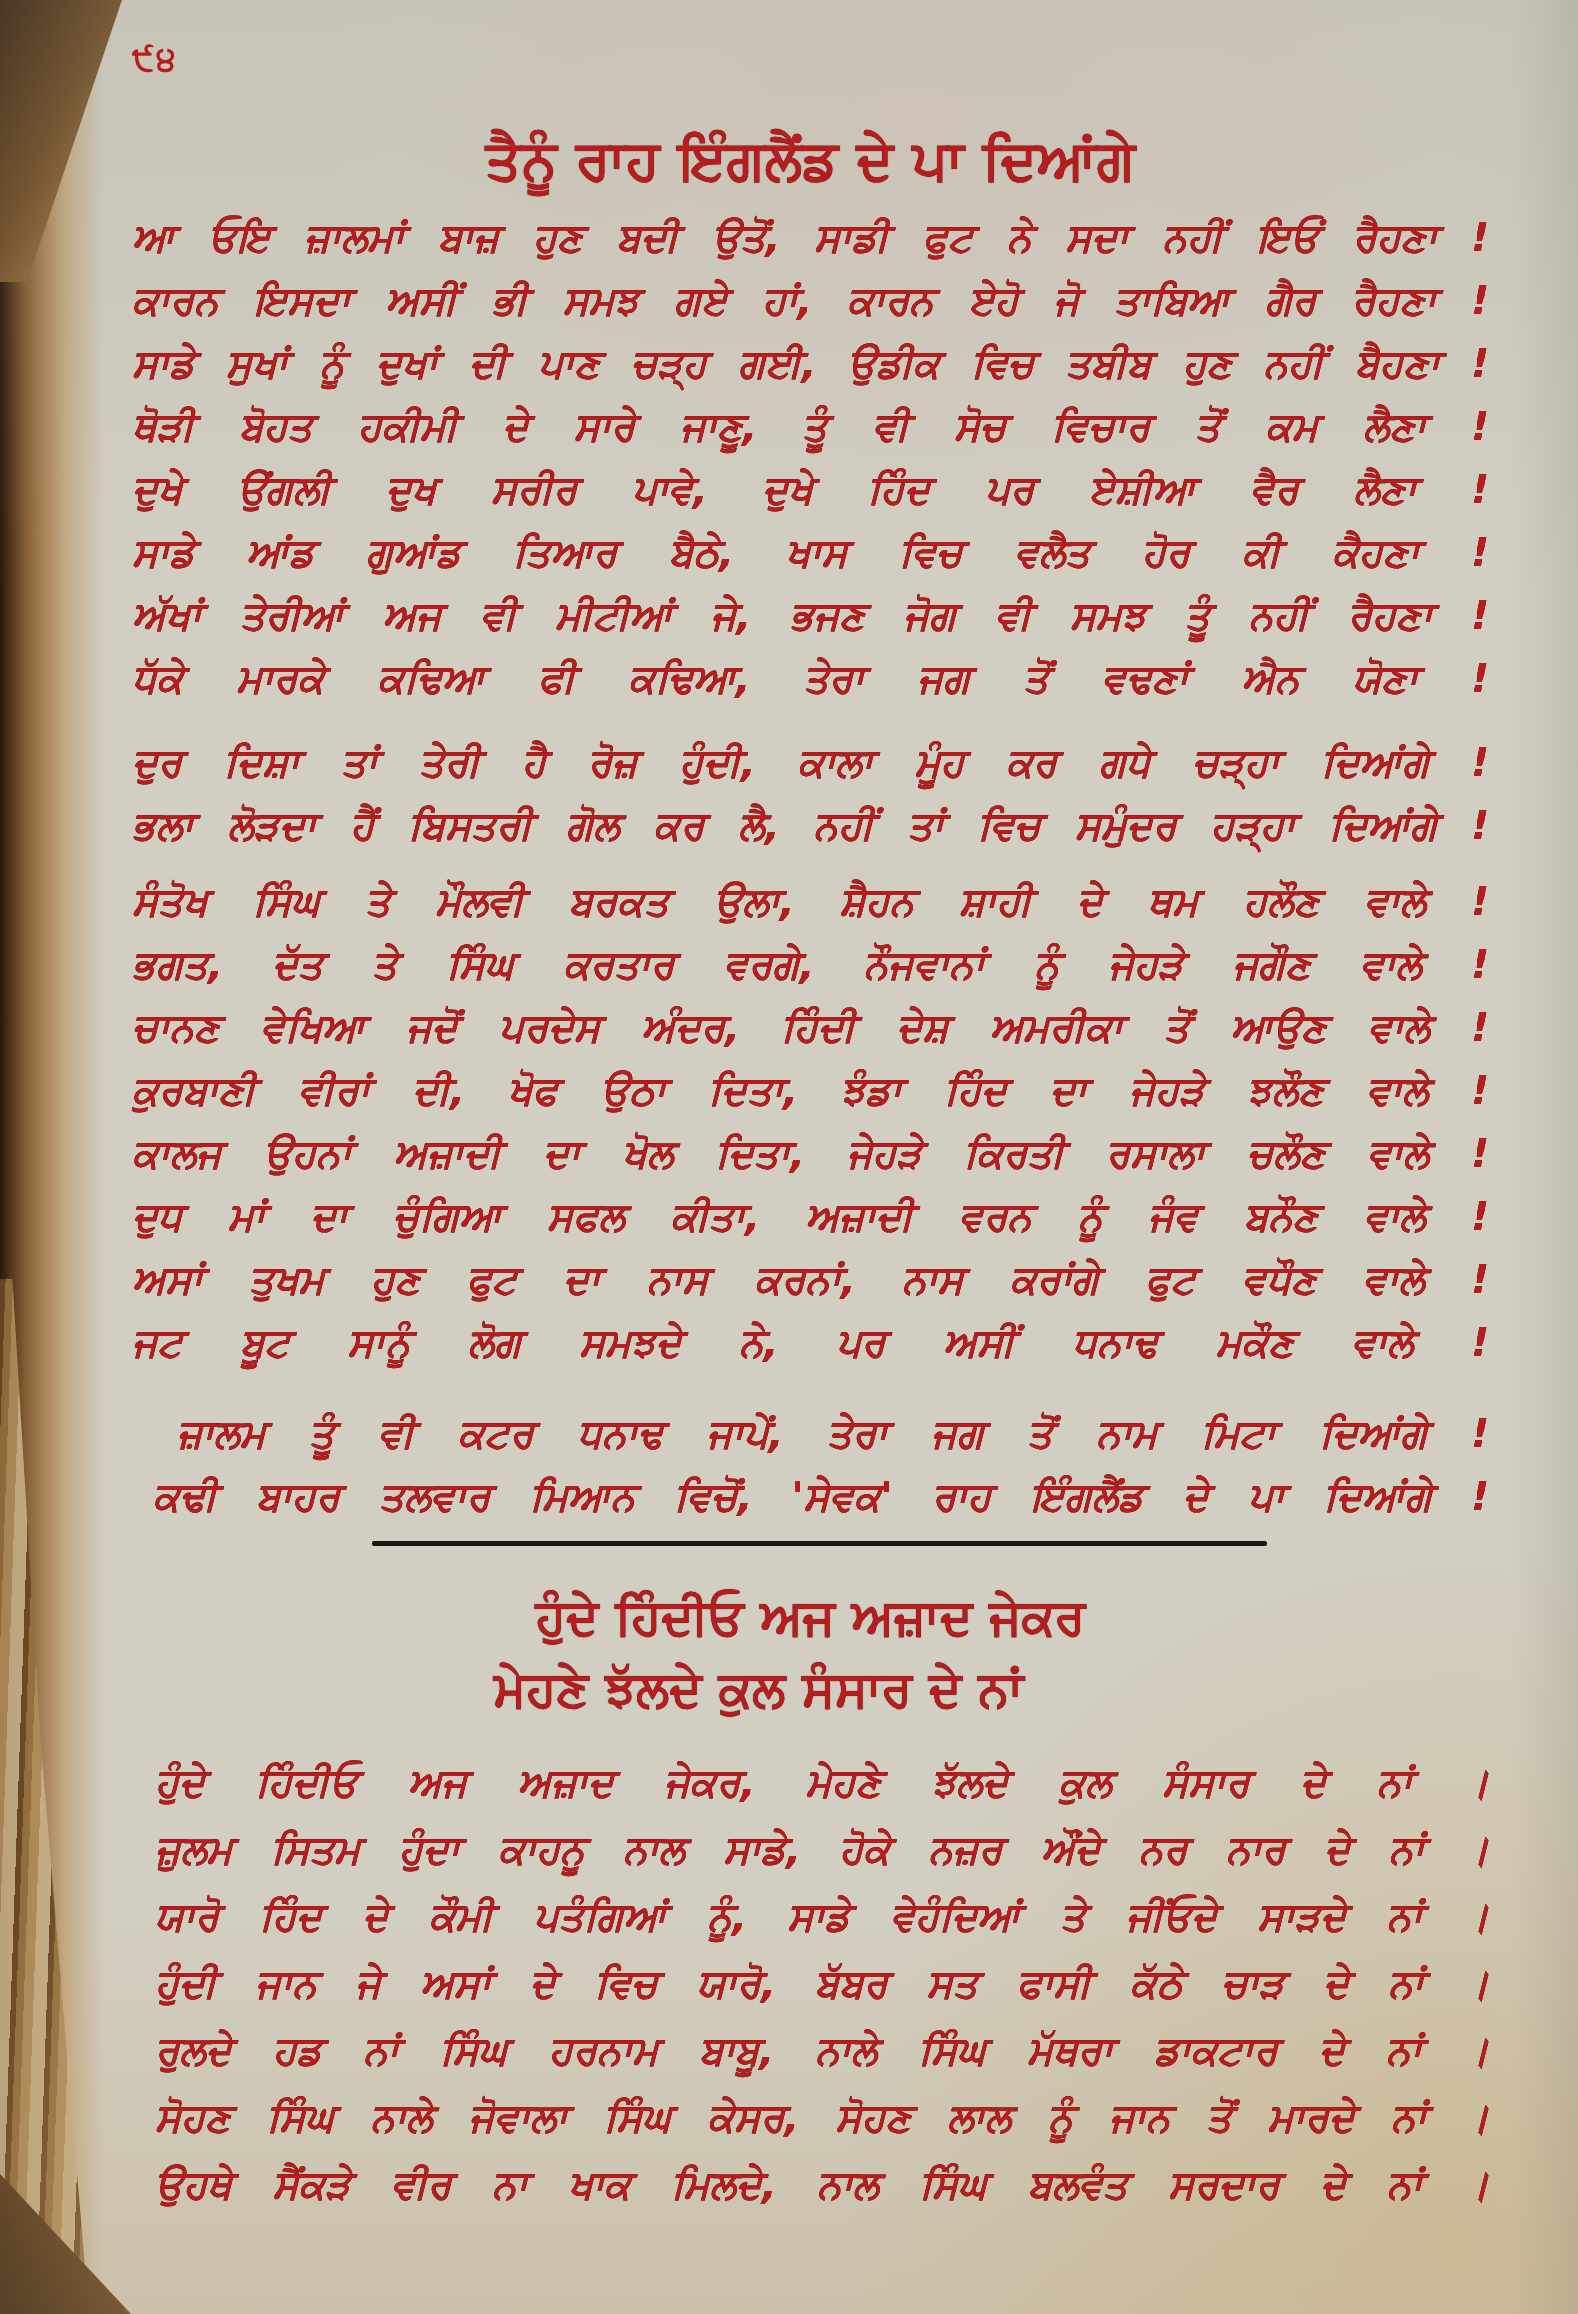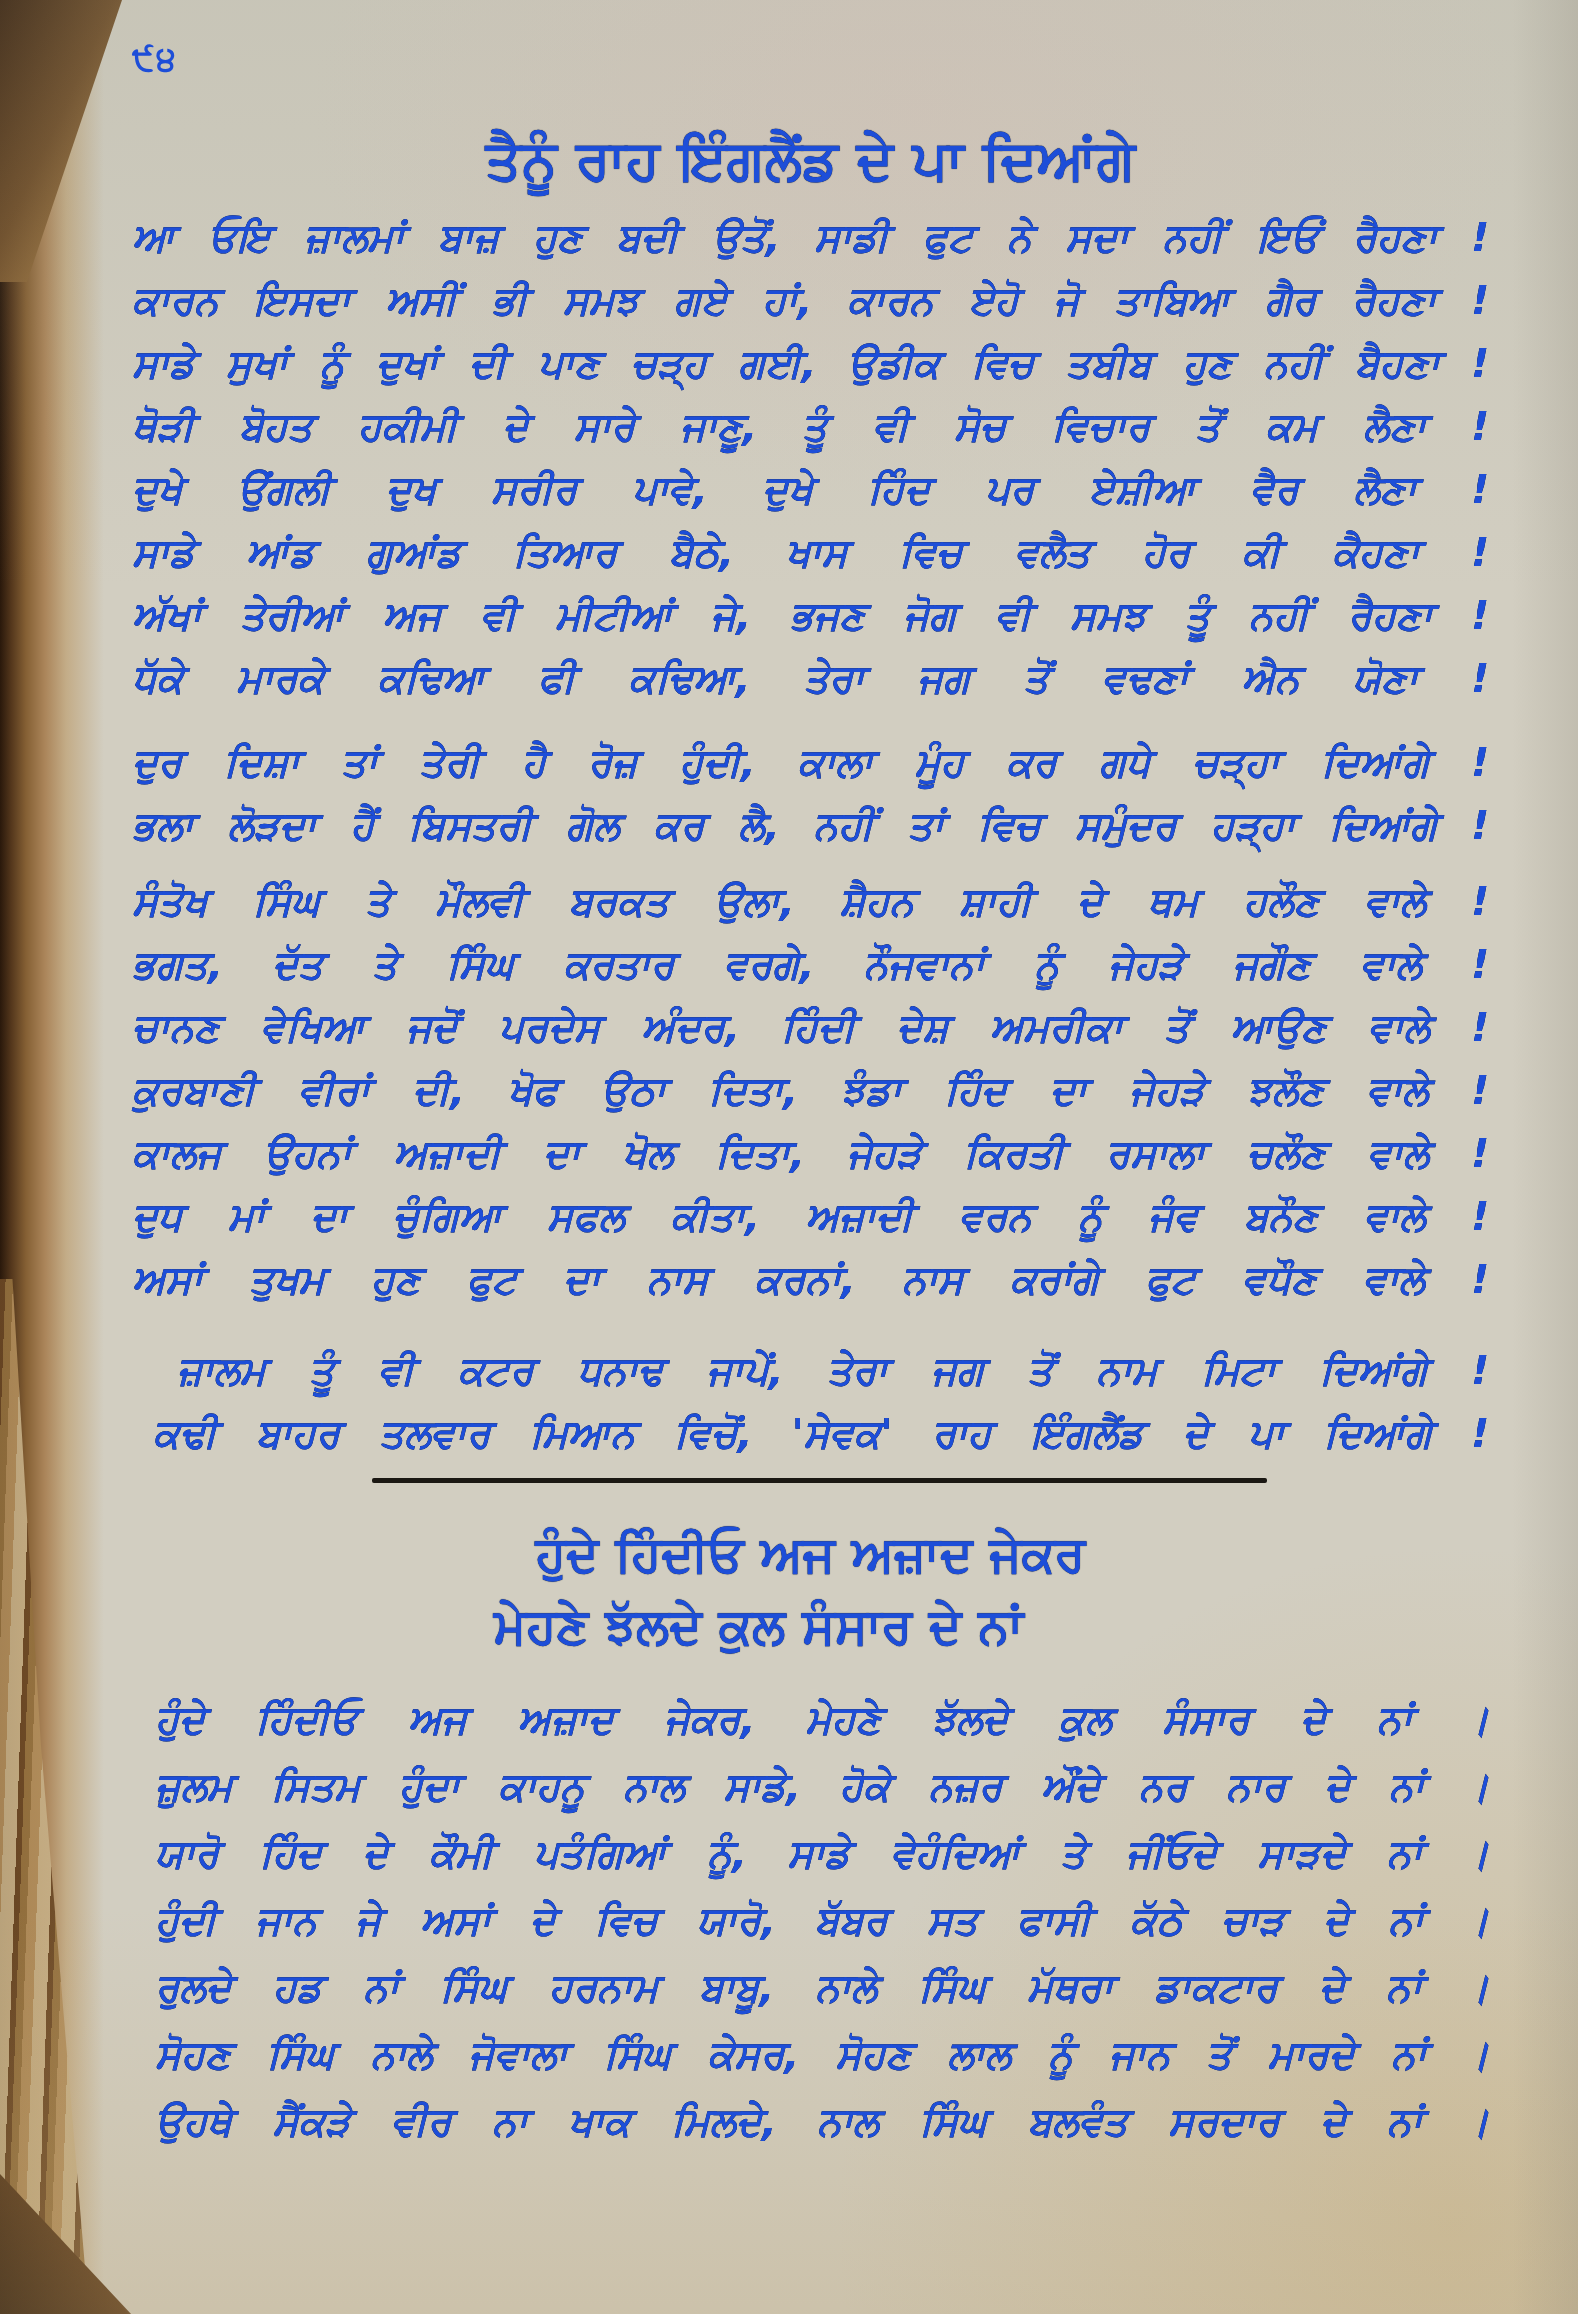"੯੪" .scan { color: #1d4ed8 -> #b91c1c }
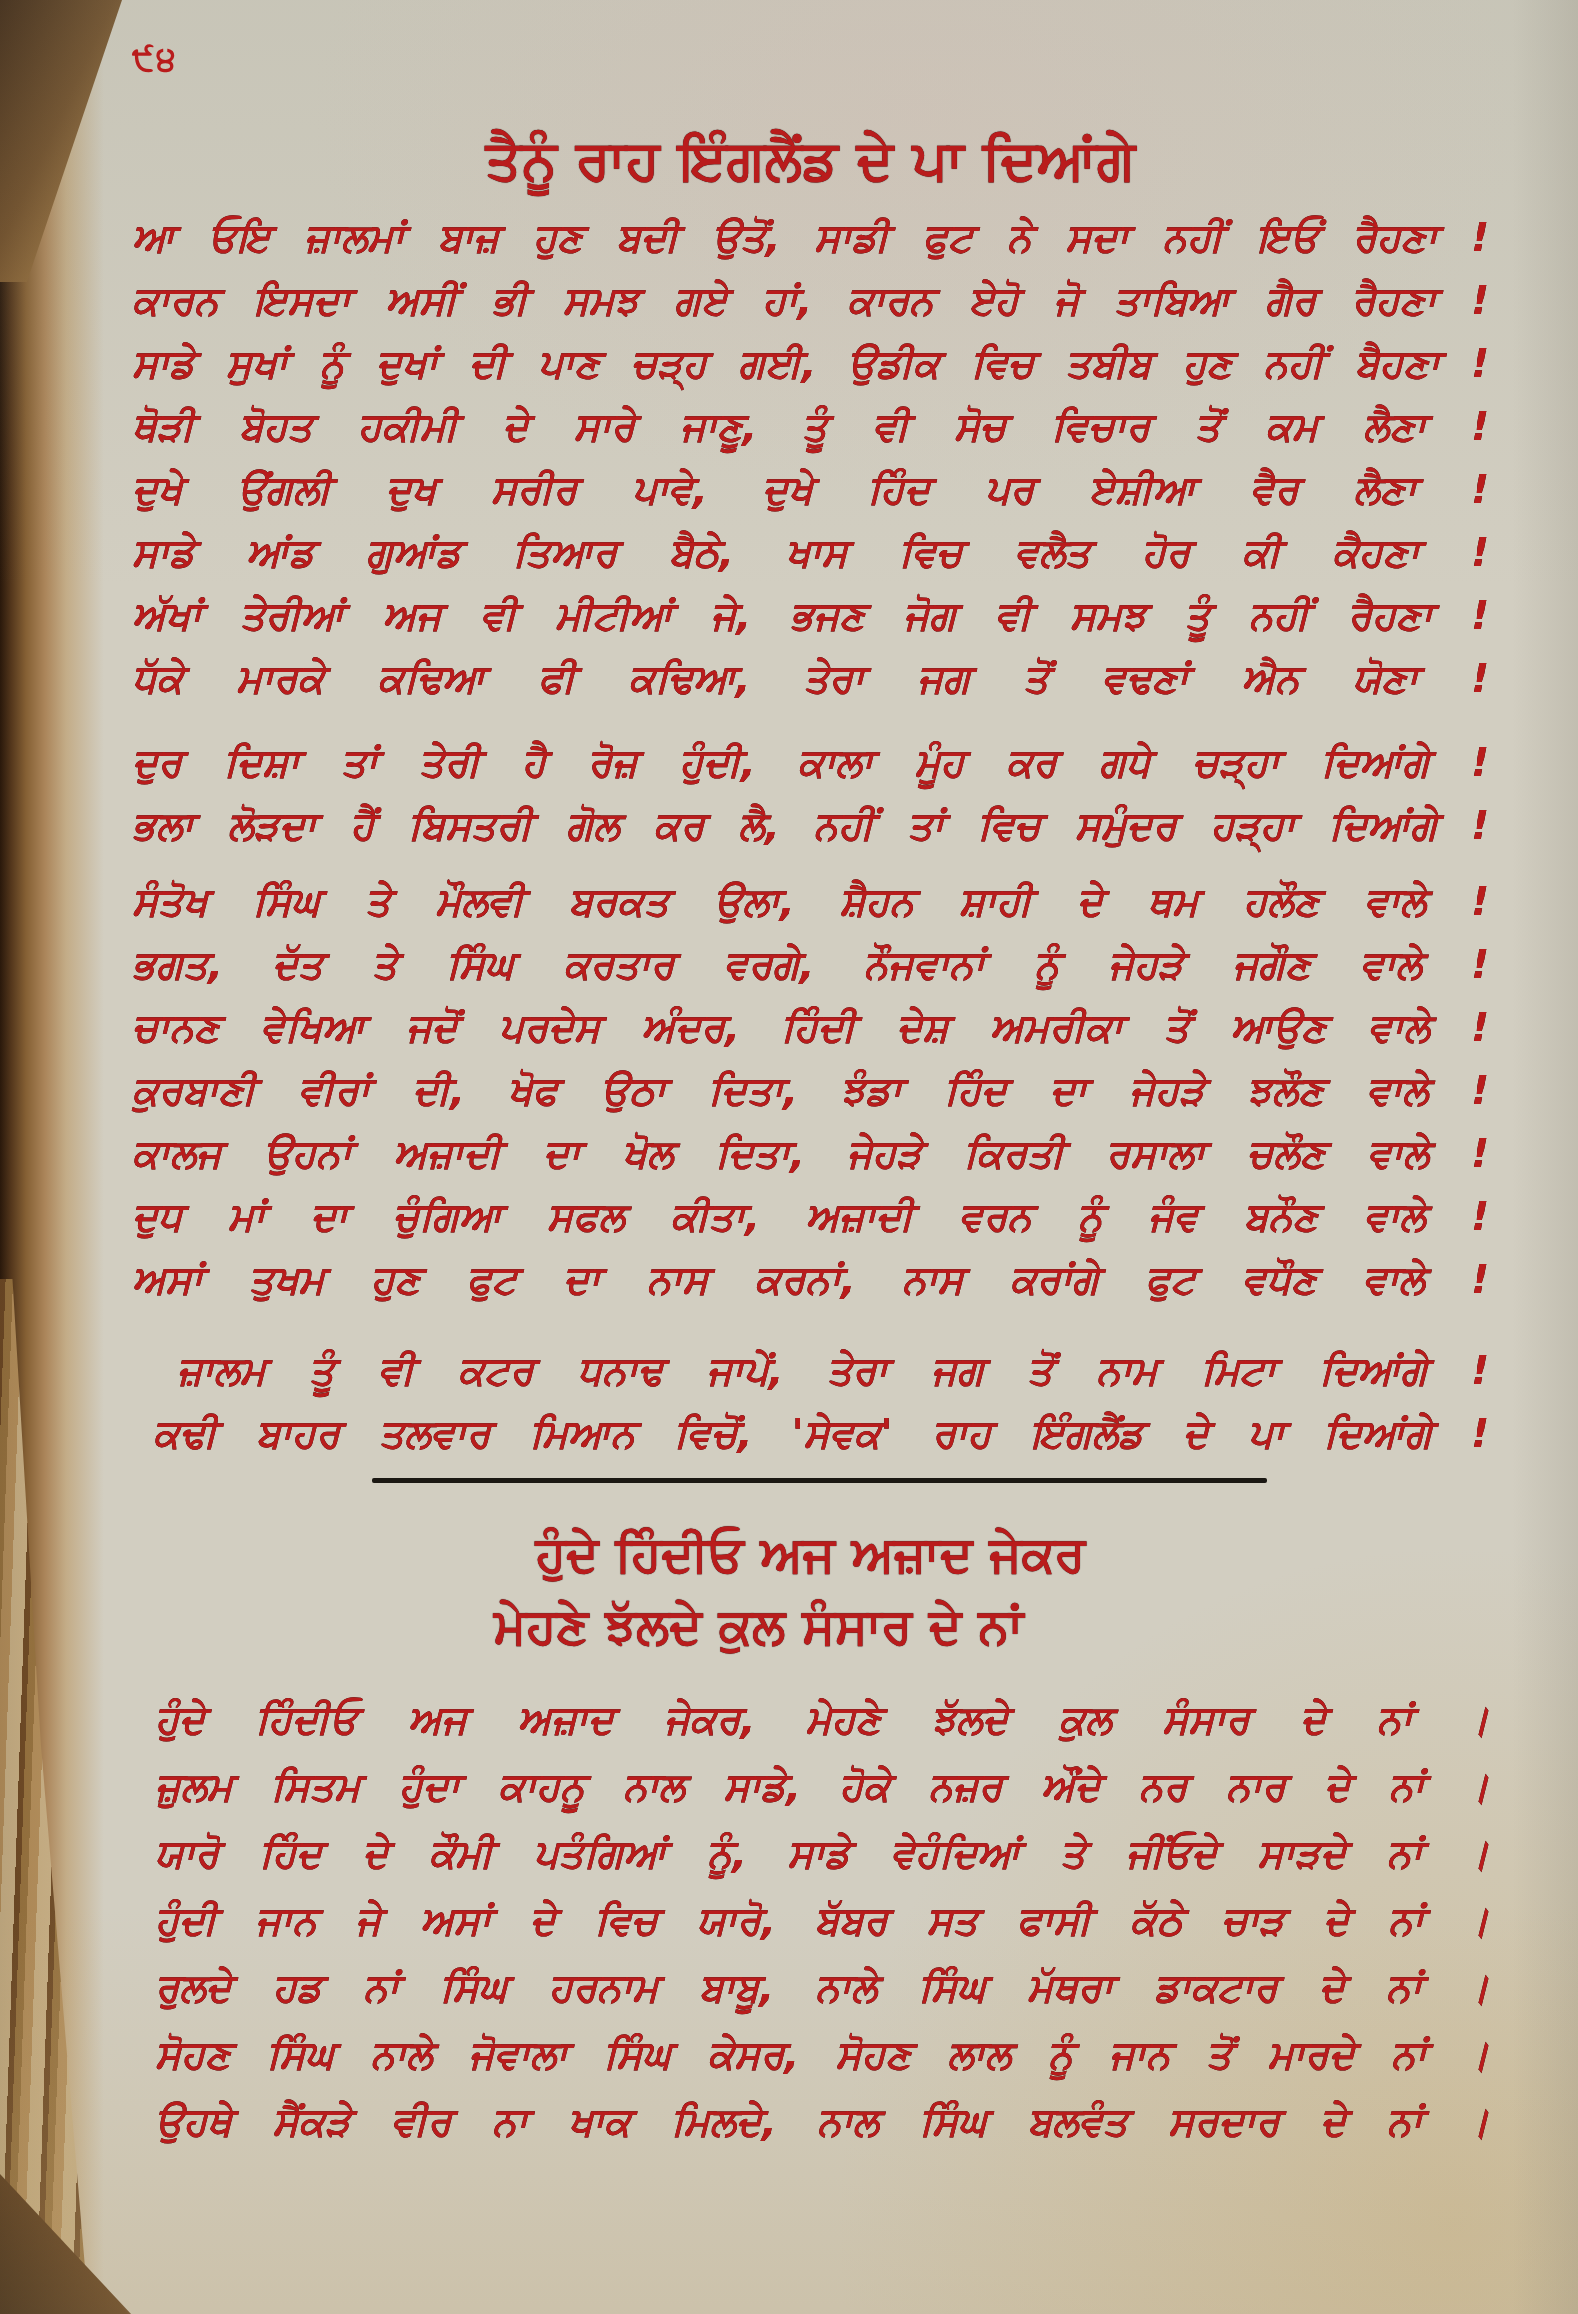"ਜਟ ਬੂਟ ਸਾਨੂੰ ਲੋਗ ਸਮਝਦੇ" div.poem-line { html: none -> <div>ਜਟ ਬੂਟ ਸਾਨੂੰ ਲੋਗ ਸਮਝਦੇ ਨੇ, ਪਰ ਅਸੀਂ ਧਨਾਢ ਮਕੌਣ ਵਾਲੇ !</div> }
